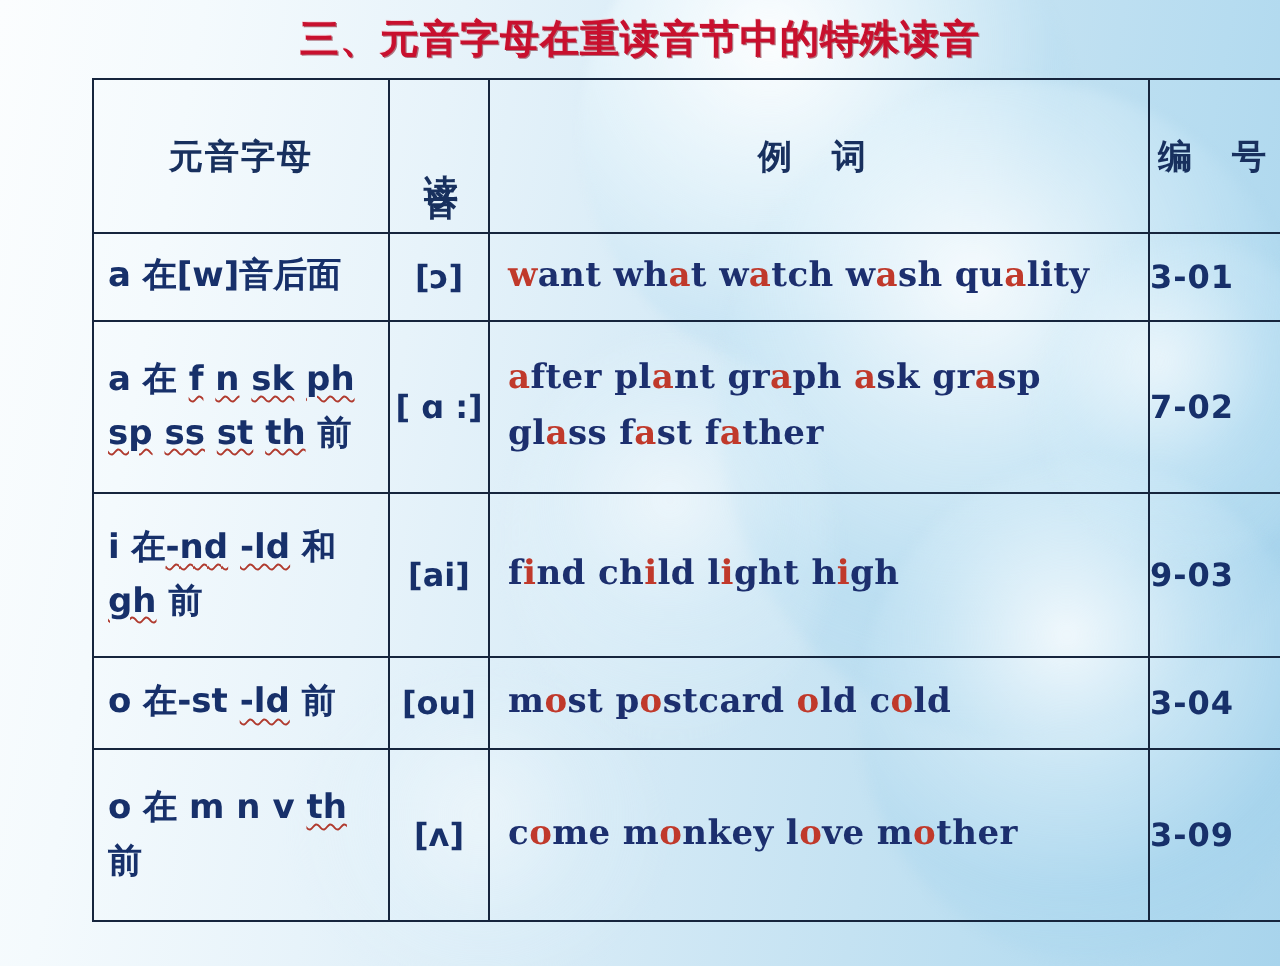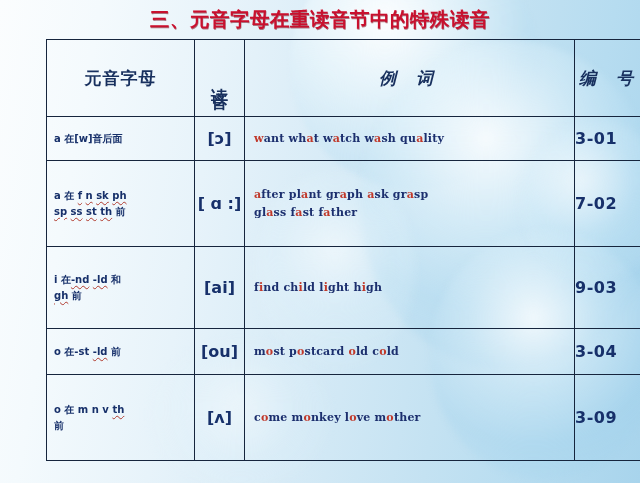"例 词" .hdr-wide { font-style: italic -> none }
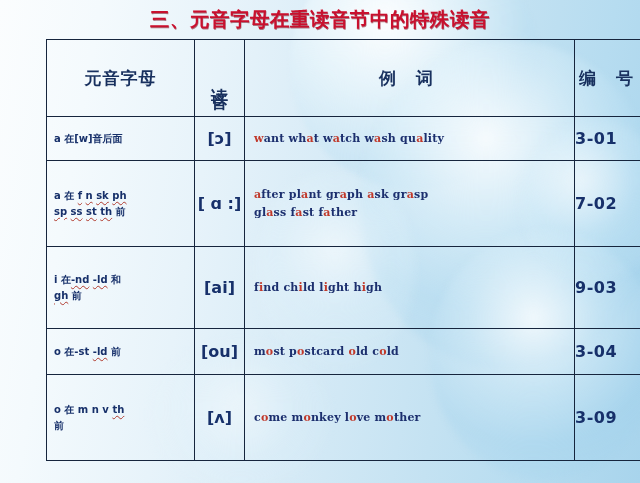"a 在[w]音后面" .cell-letter { font-size: 10px -> 17px }
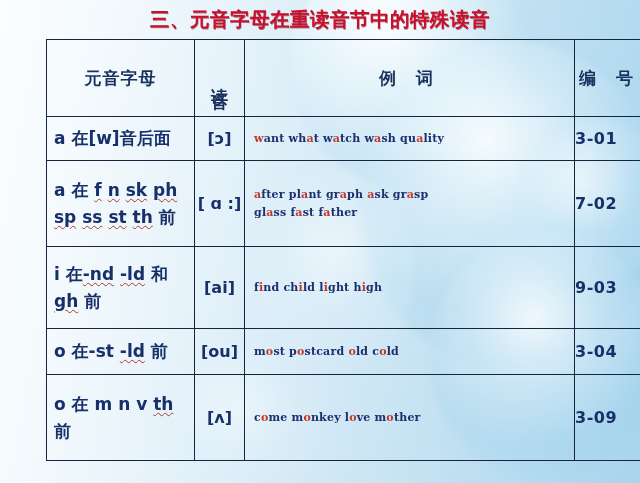"want what watch wash quality" .cell-words { font-size: 11px -> 17px }
